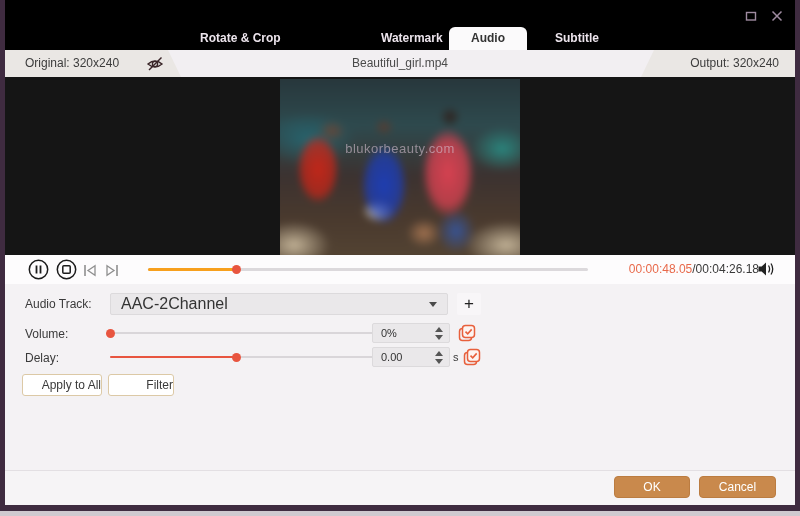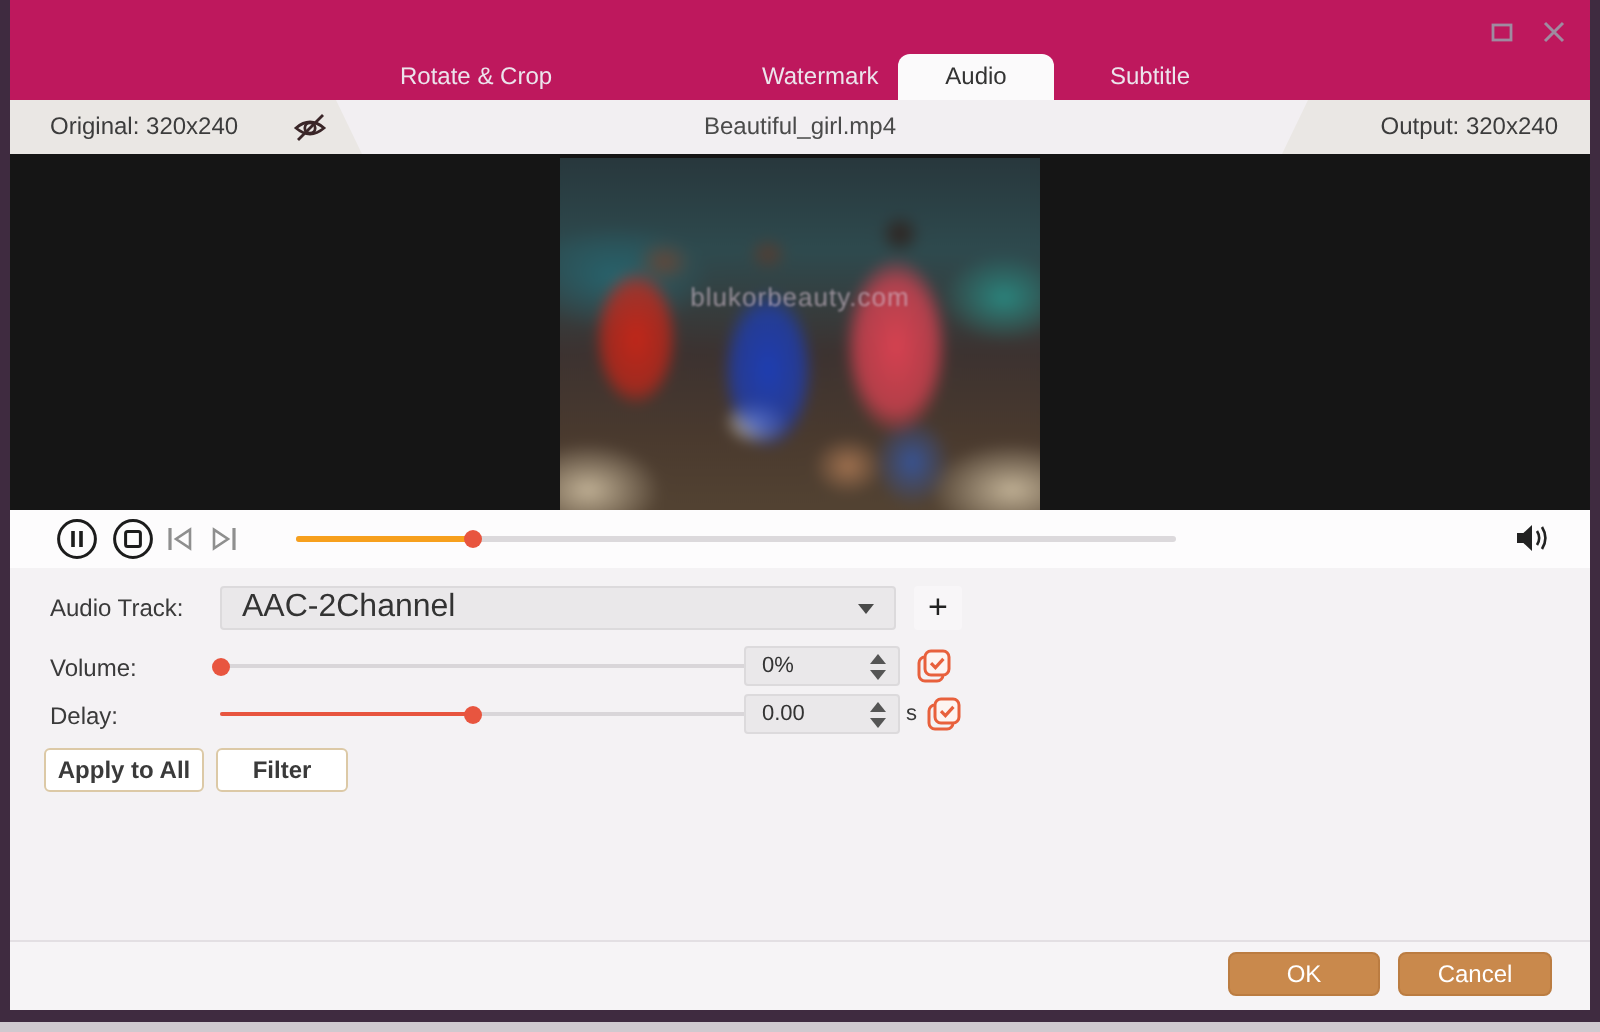"Rotate & Crop" .titlebar { background: #be185d -> #000000; font-weight: none -> bold }
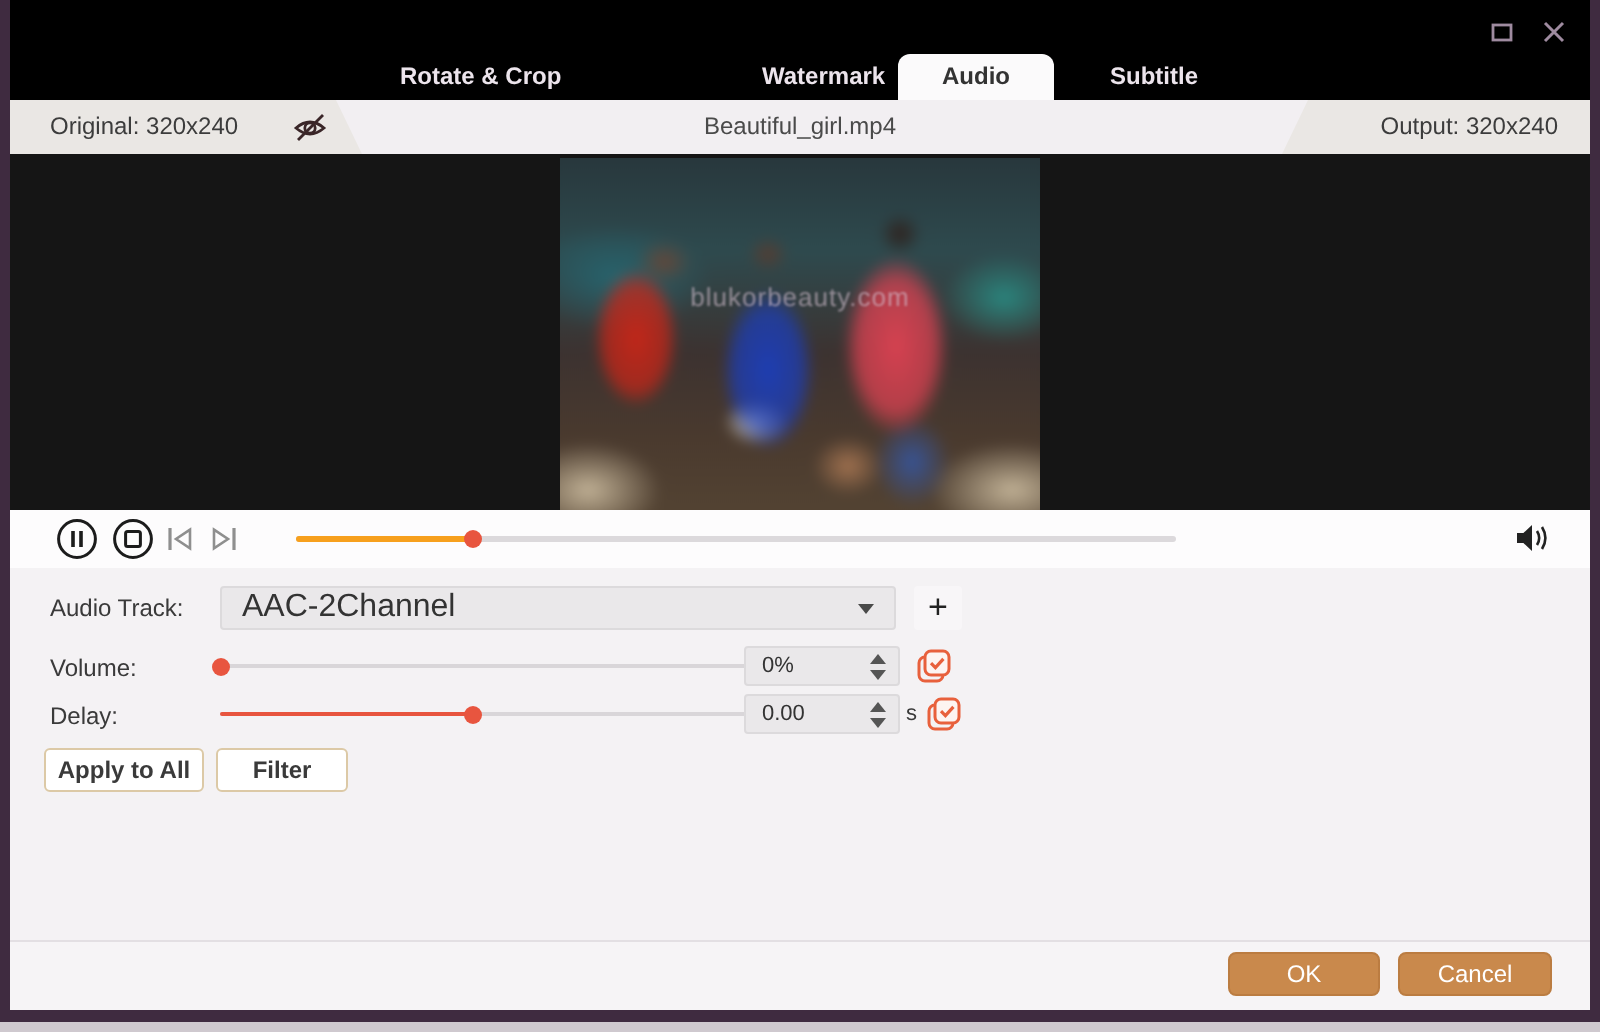"00:00:48.05/00:04:26.18" div.ptime { html: none -> <div> <span>00:00:48.05</span><span>/00:04:26.18</span> </div> }
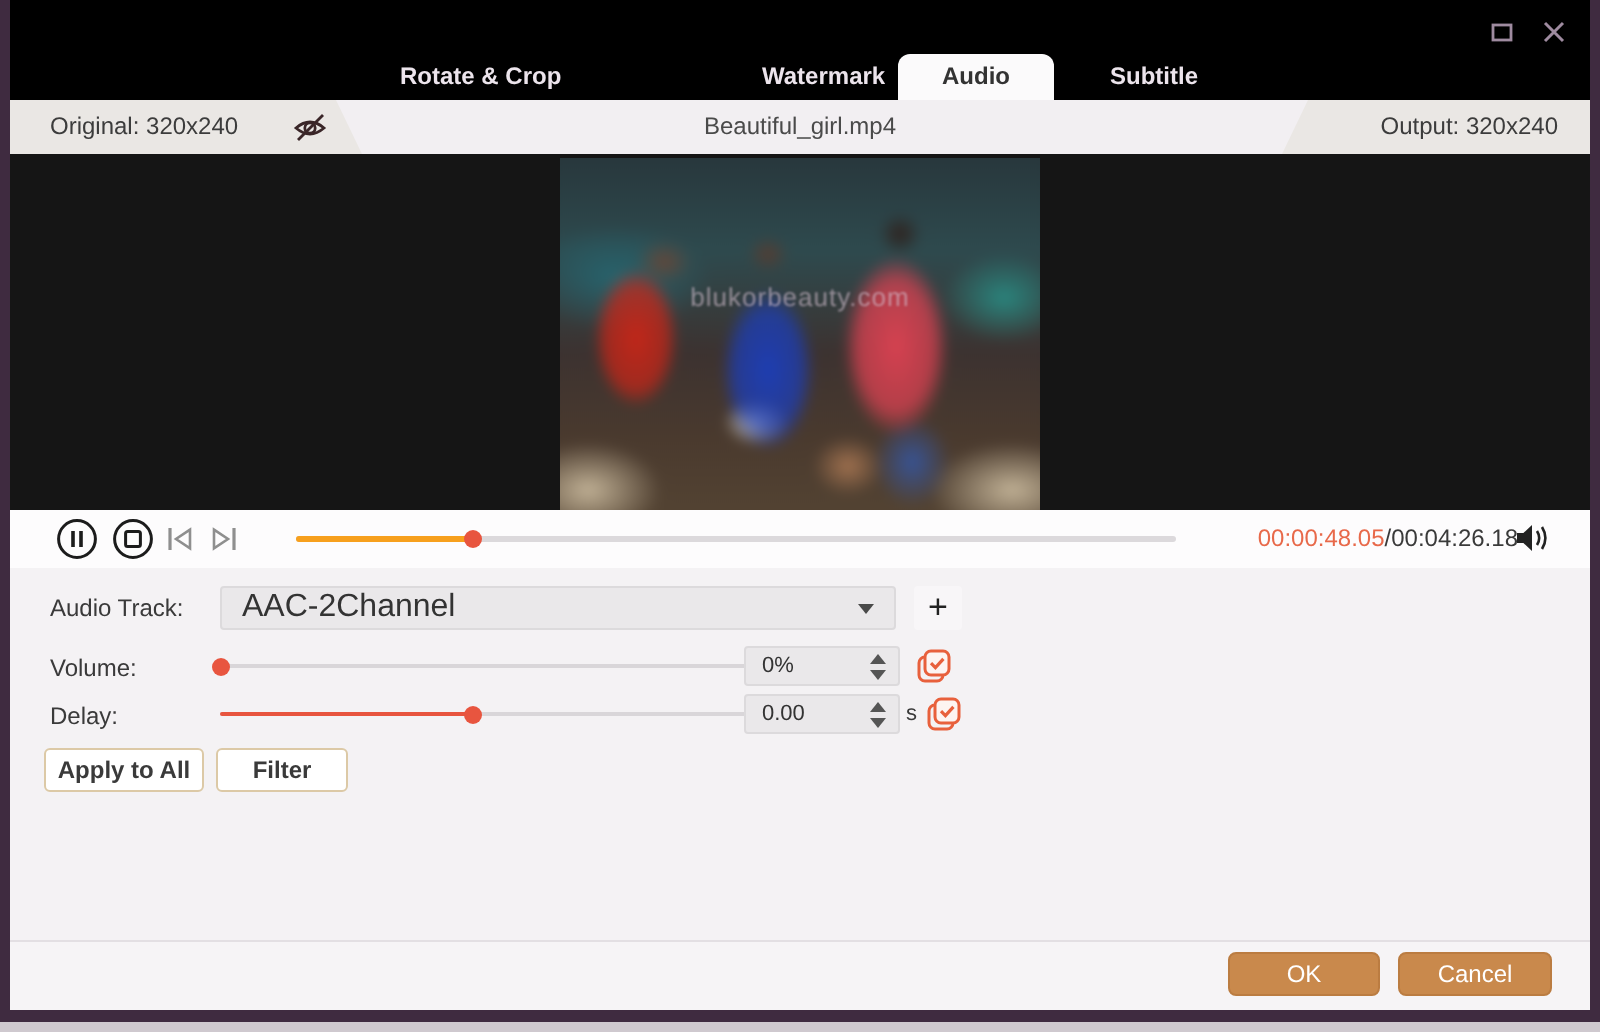"Apply to All" .flatbtn { font-weight: bold -> none; text-align: center -> right }
